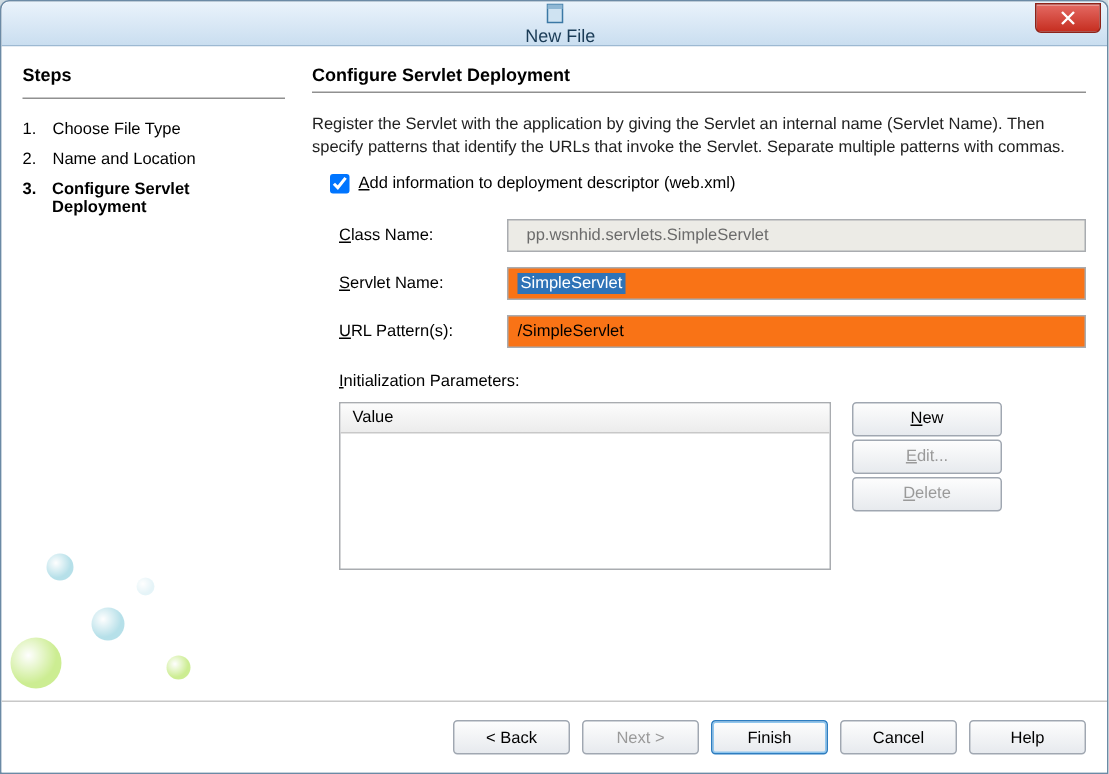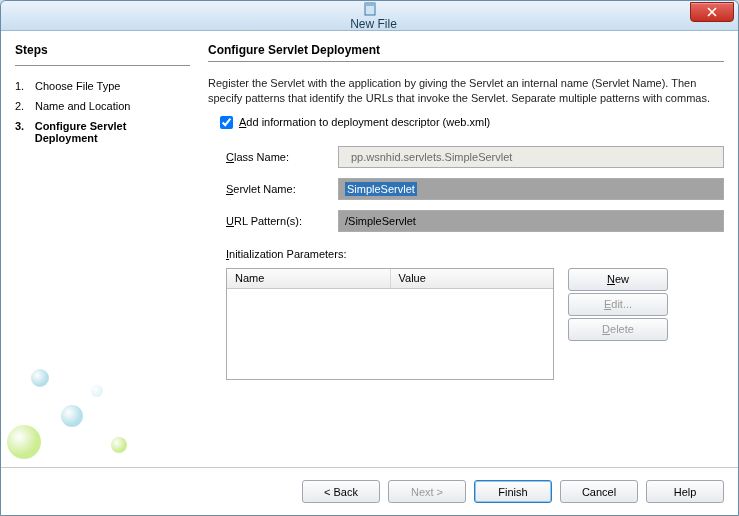"SimpleServlet" .form-field { background: #a3a3a3 -> #f97316 }
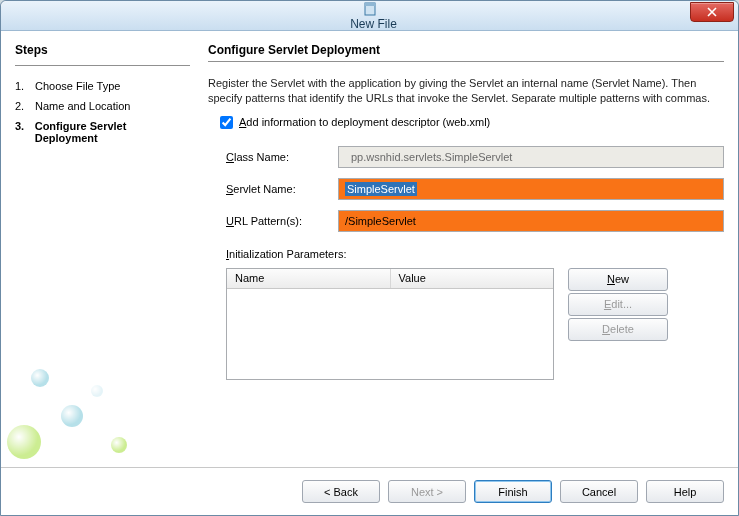"Name" div { html: <div>Name</div> -> none }
